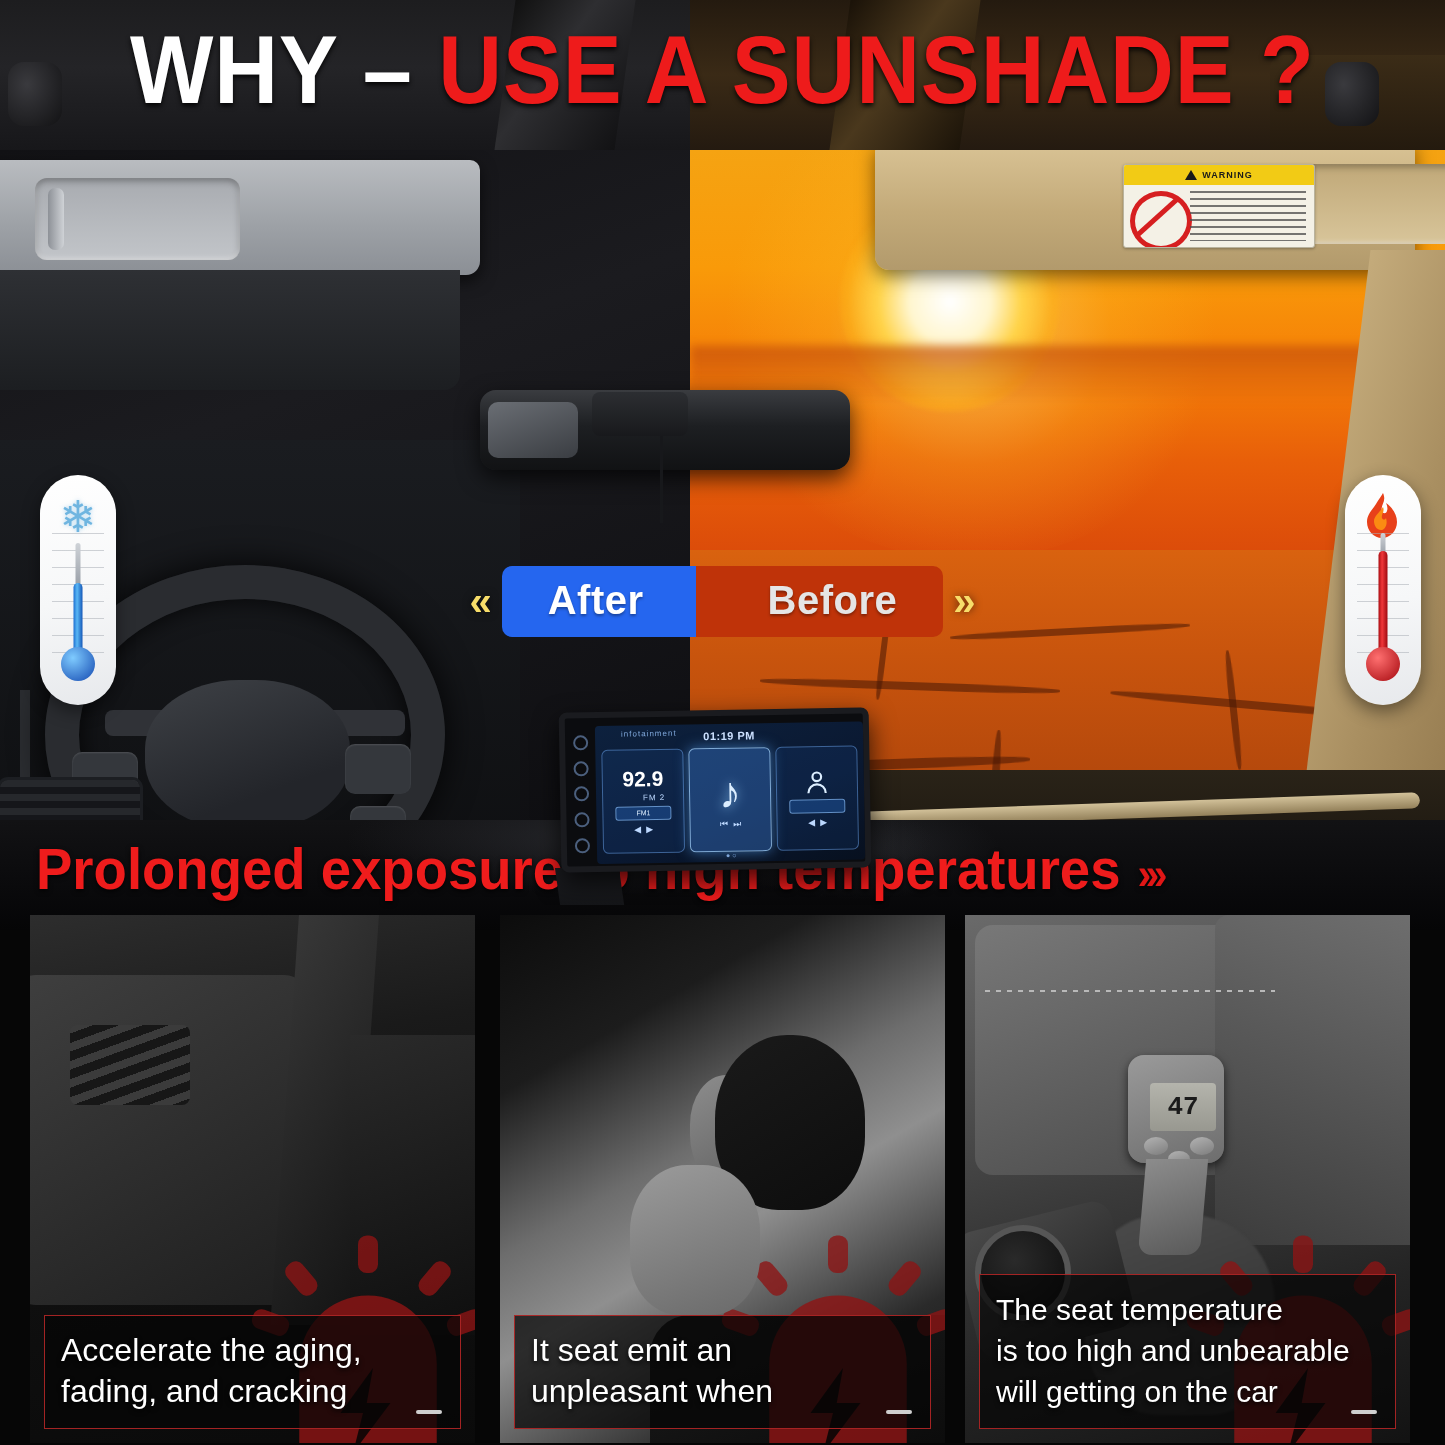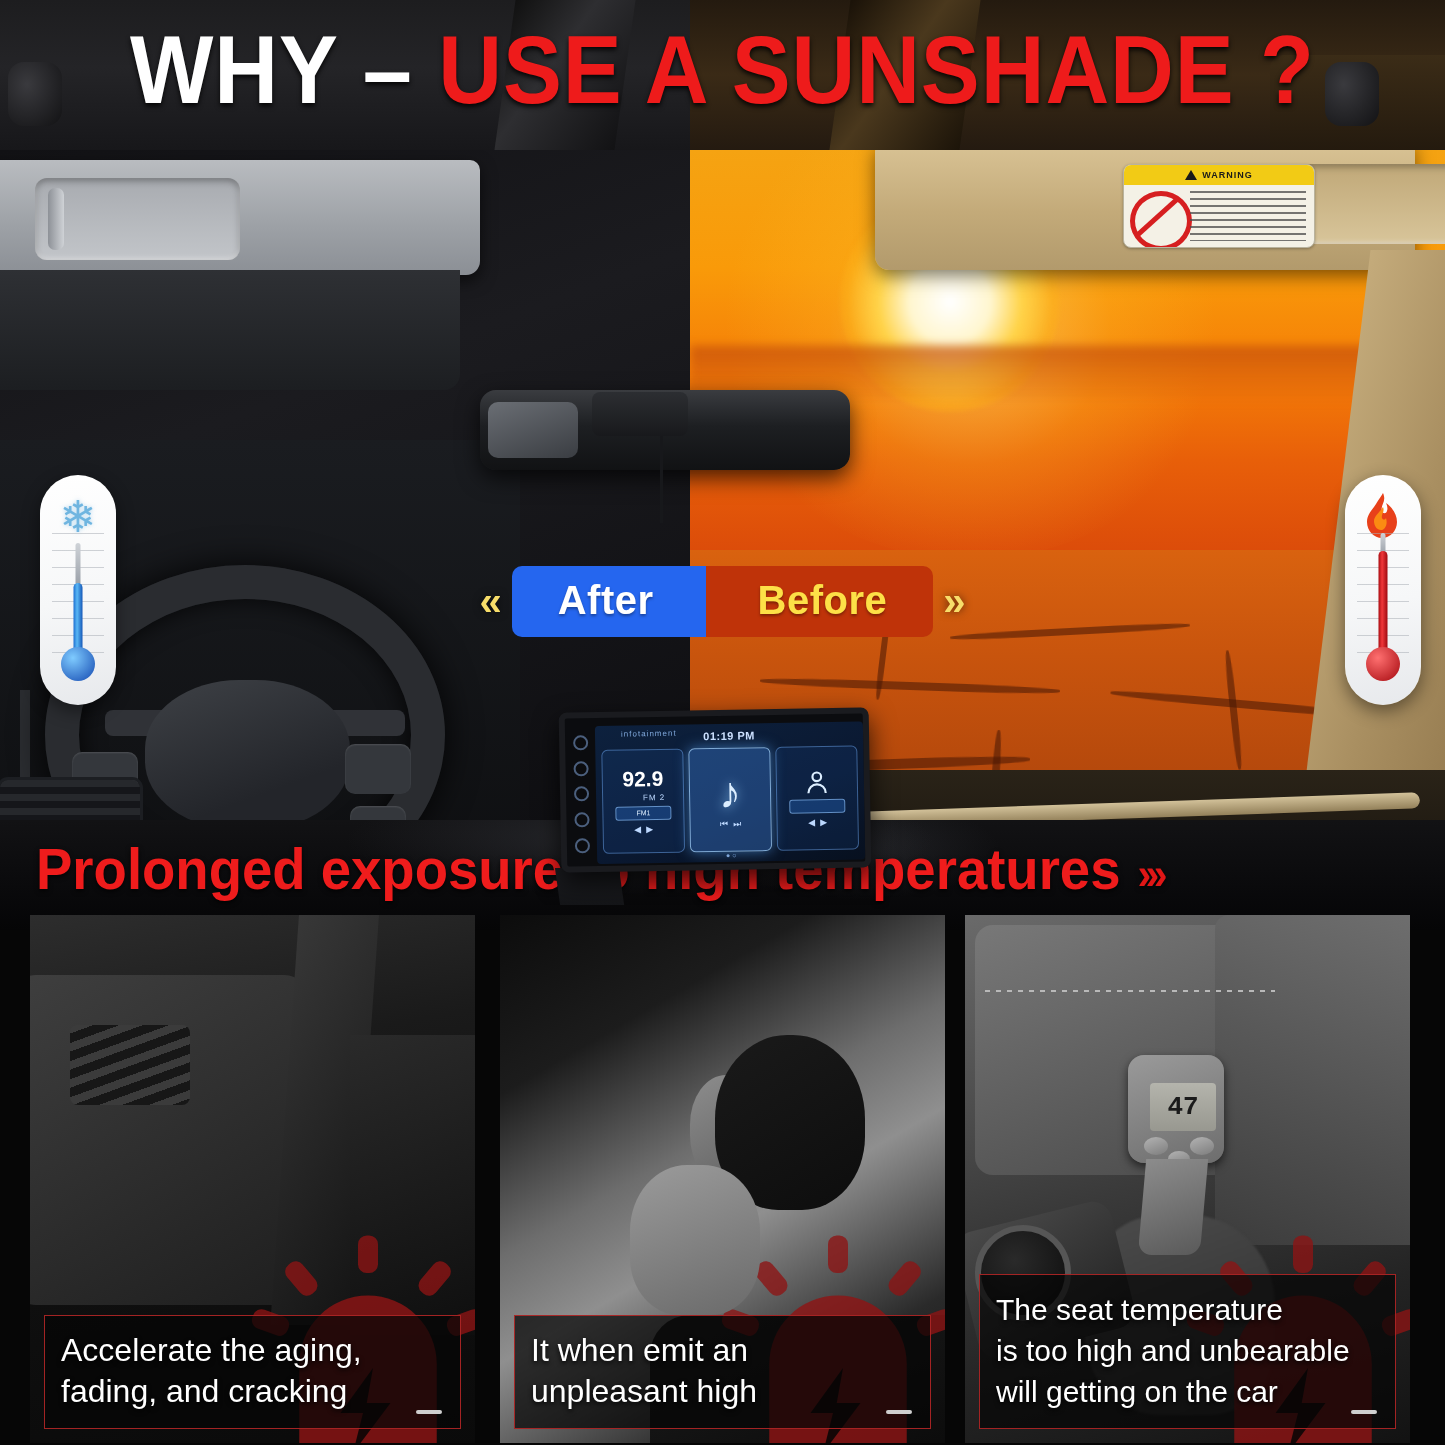"WARNING" .warn-label { border-radius: 8px -> 3px }
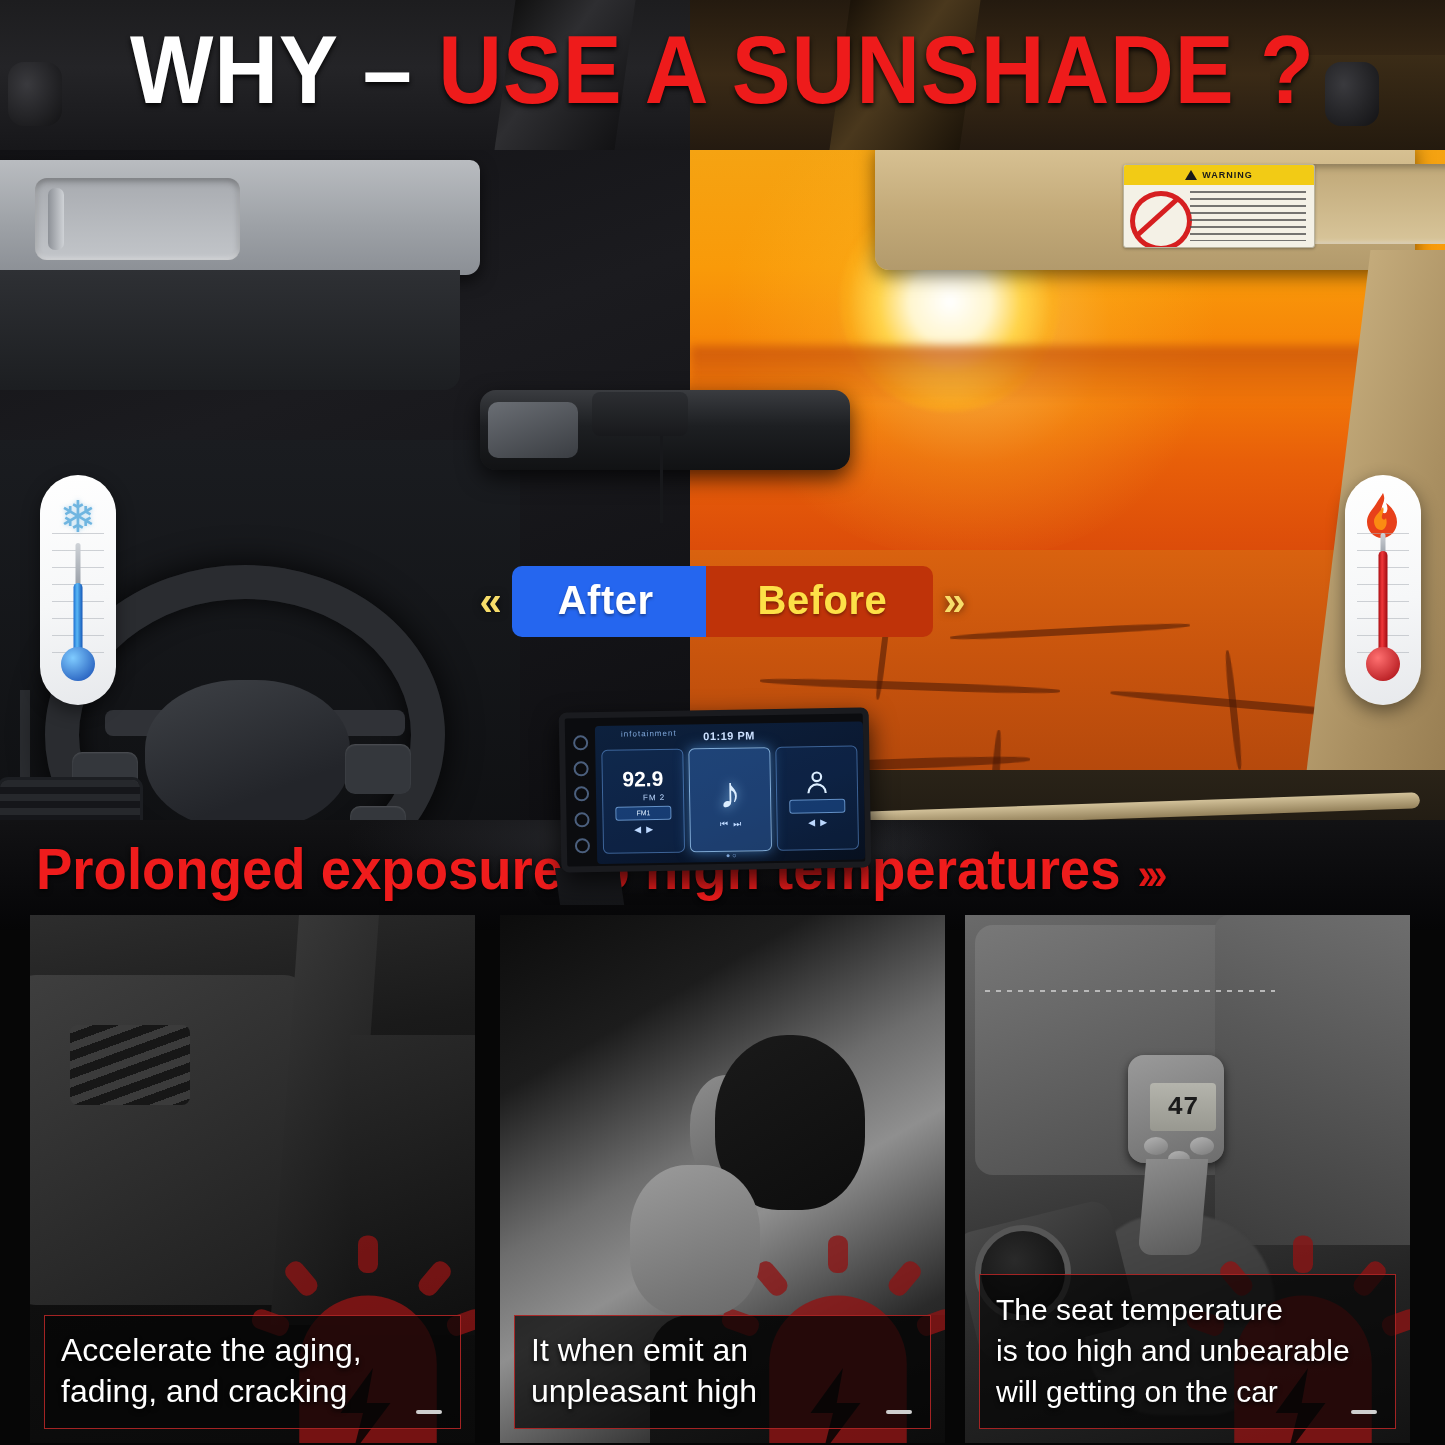"Before" .badge-before { color: #fde047 -> #e5e5e5; padding: 12px 46px 14px 52px -> 12px 46px 14px 72px }
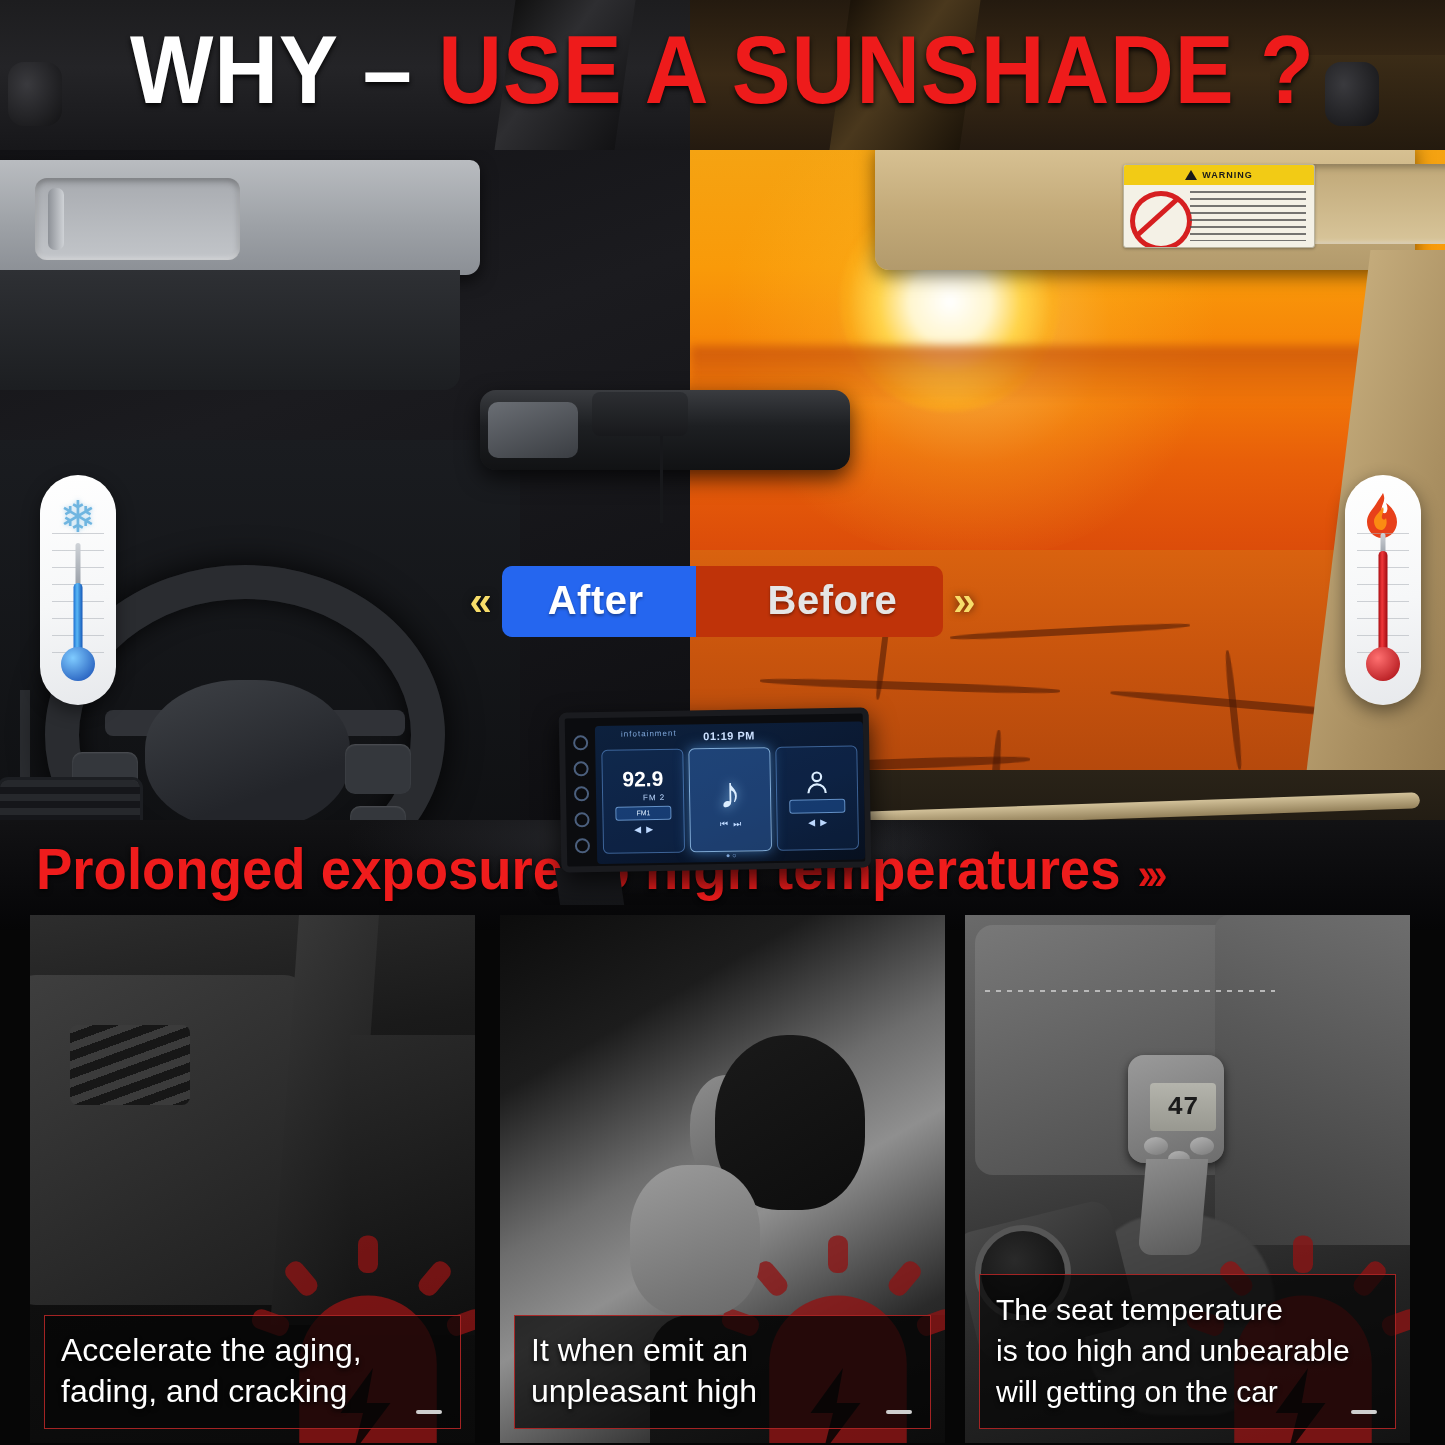"It when emit an" span { text: when -> seat }
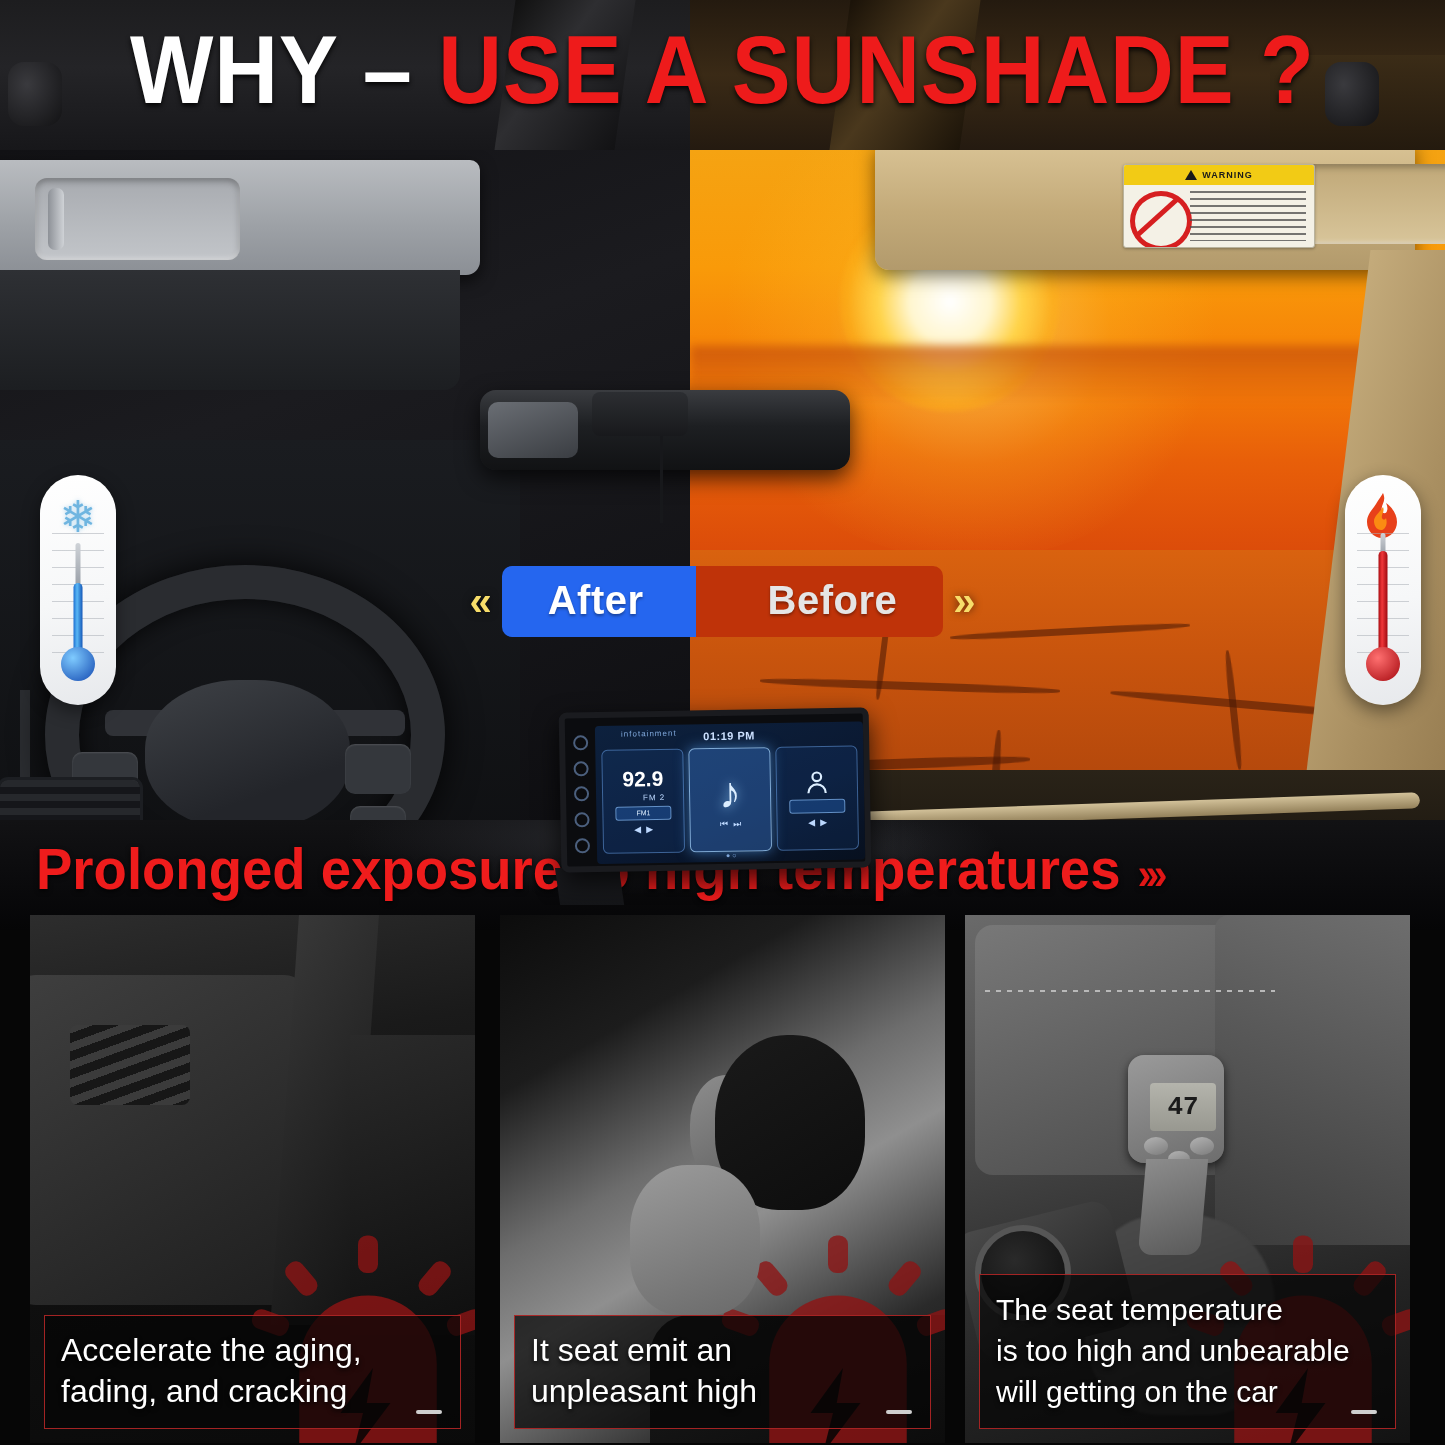"unpleasant high" span { text: high -> when }
